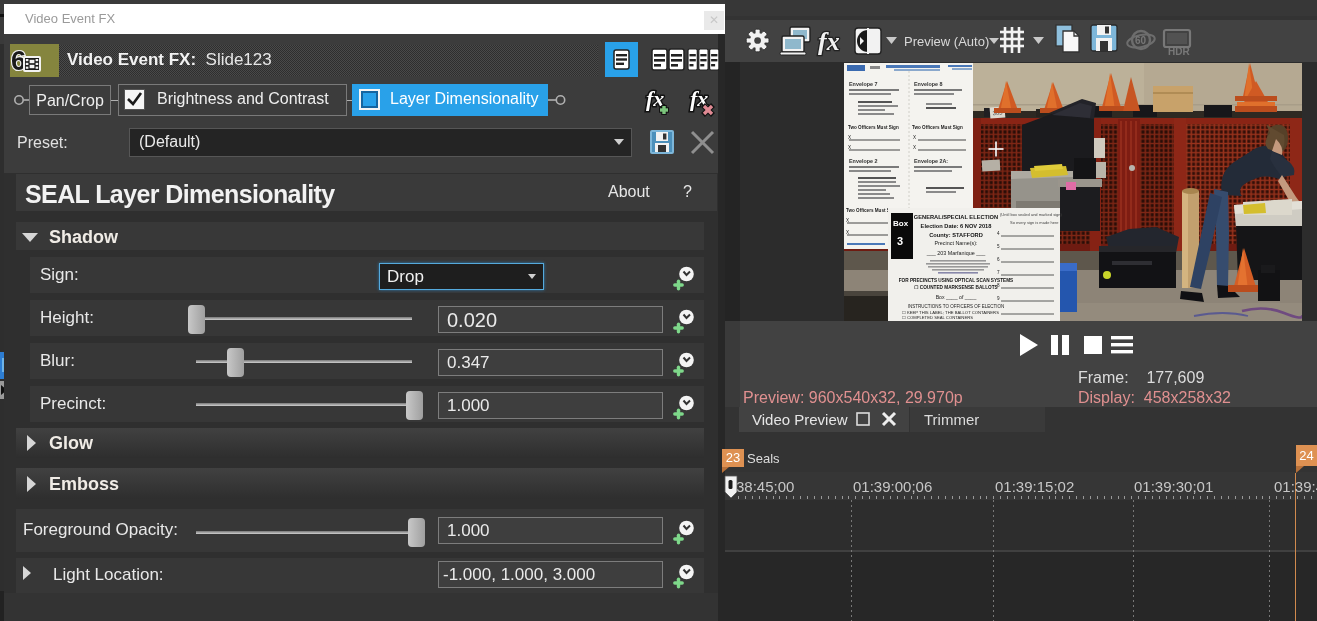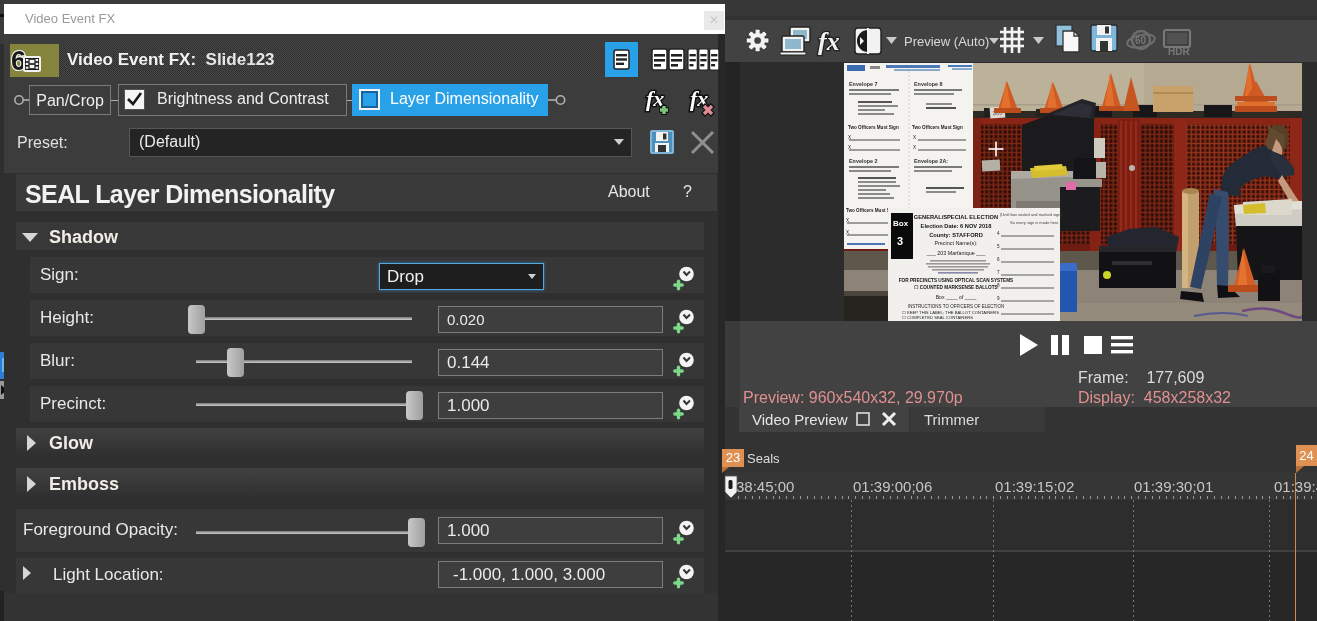"Slide123" span { font-weight: bold -> normal }
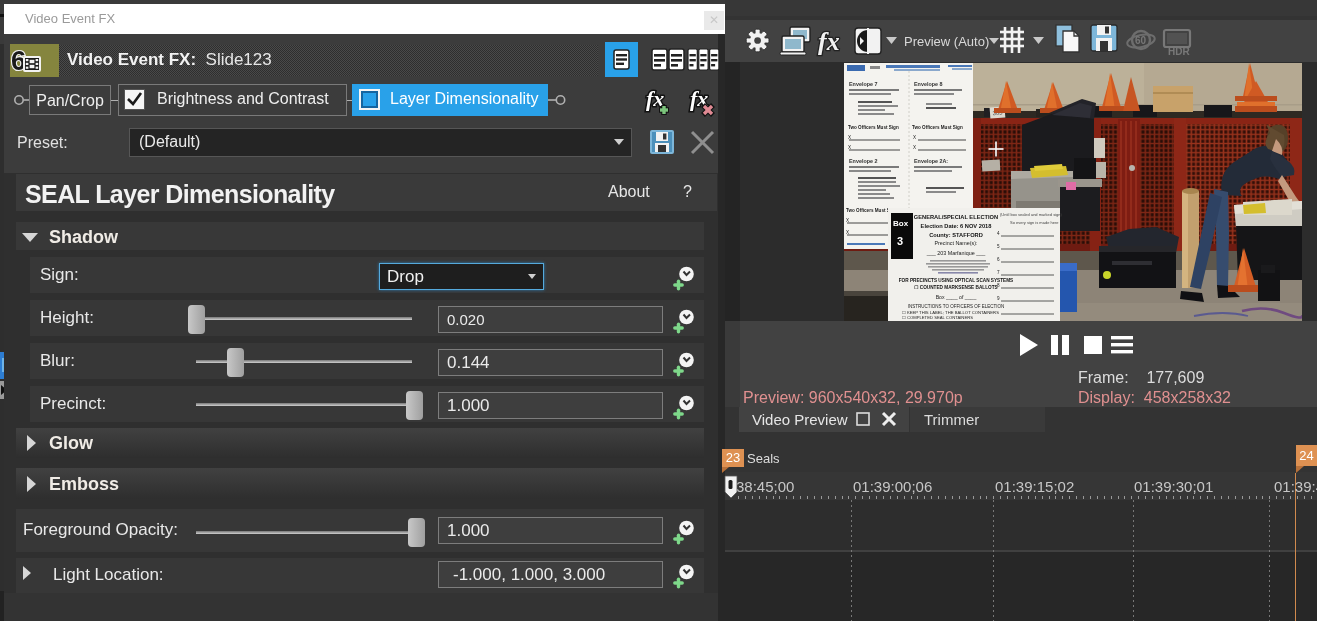"0.020" div.abs { font-size: 15px -> 20px }
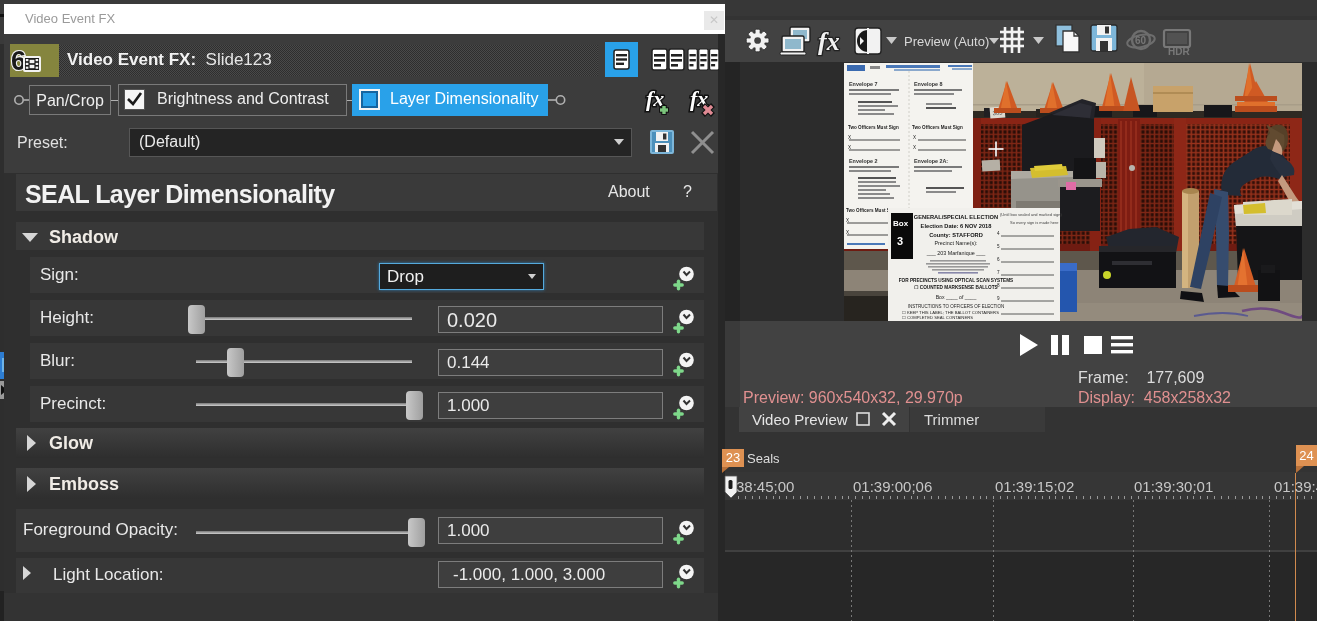"0.144" div.abs { text: 0.144 -> 0.347 }
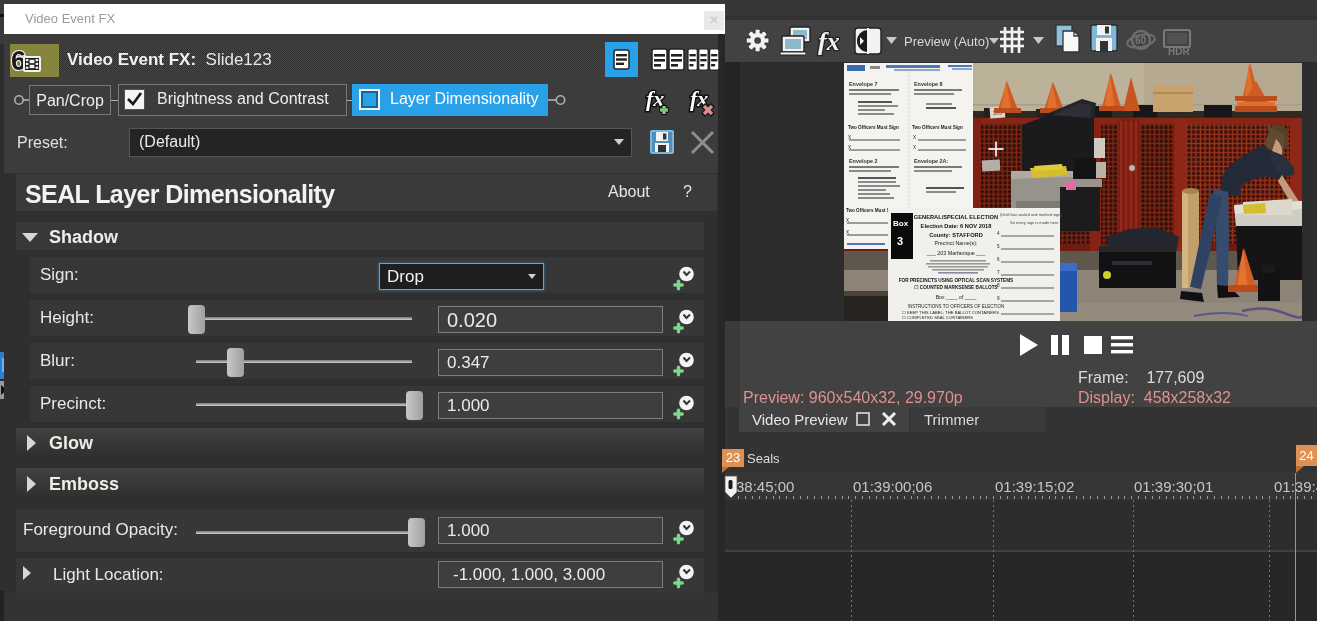"-1.000, 1.000, 3.000" div.abs { padding-left: 14px -> 4px }
